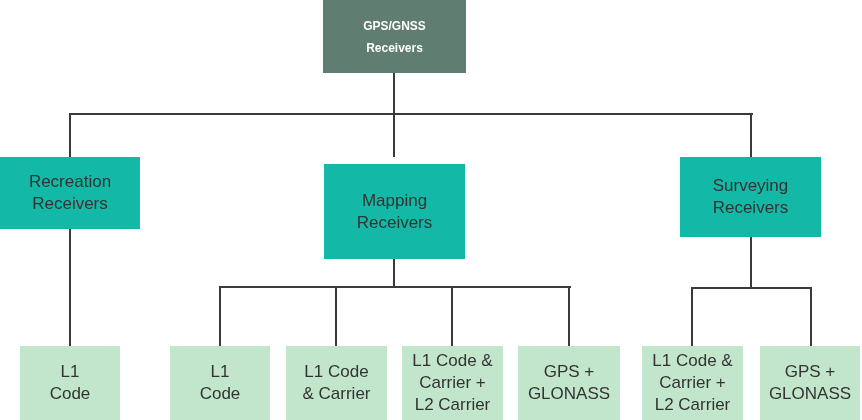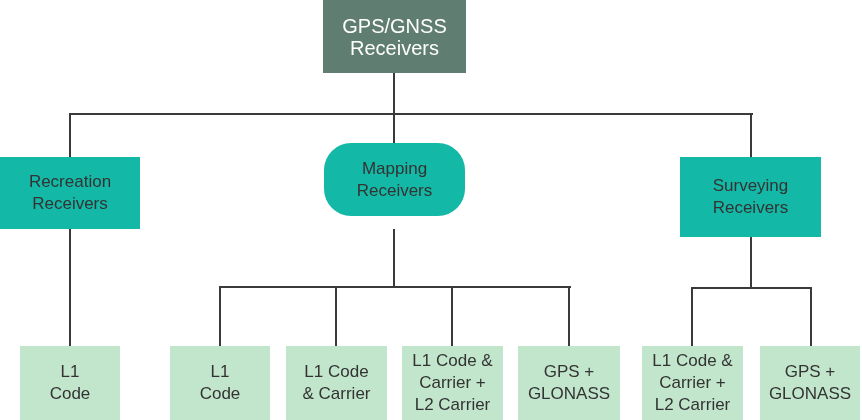"GPS/GNSS" .root { font-size: 20px -> 12px; font-weight: normal -> bold }
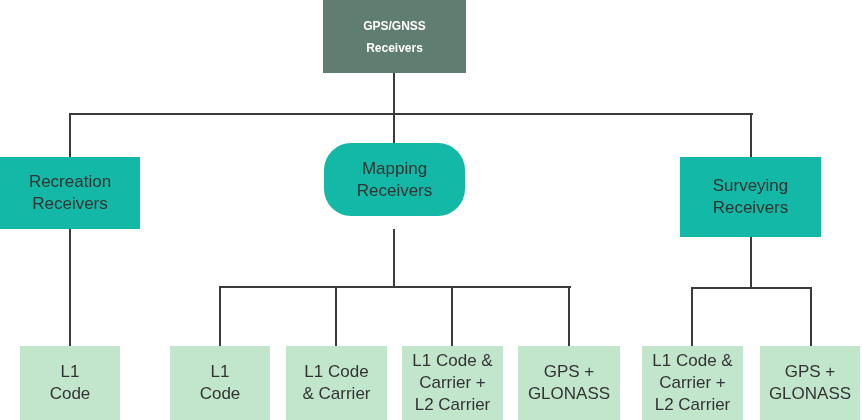"Mapping" div.box { border-radius: 27px -> none; height: 73px -> 95px; top: 143px -> 164px }
